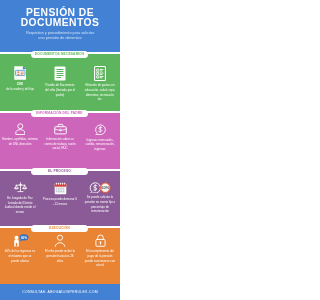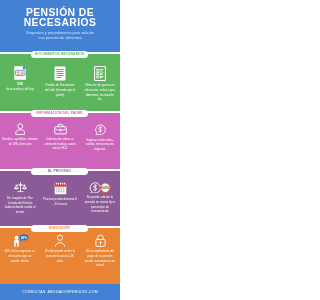"NECESARIOS" div { text: NECESARIOS -> DOCUMENTOS }
